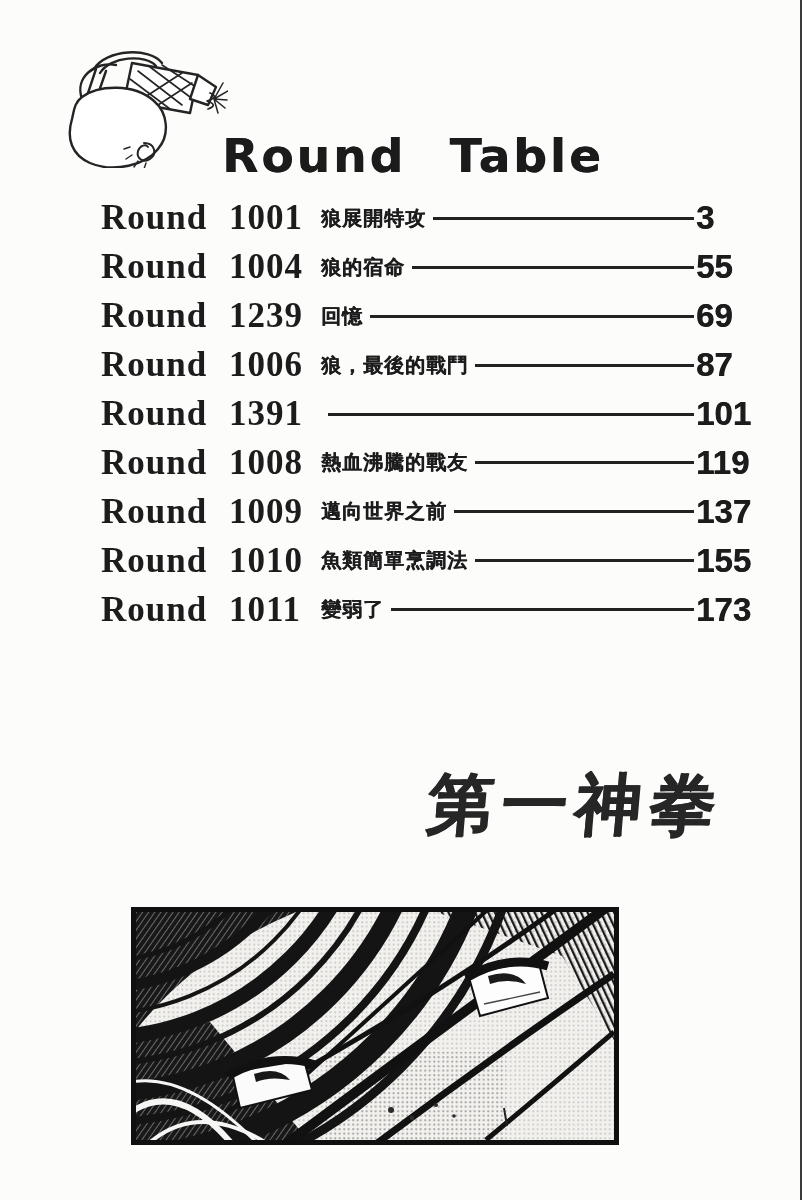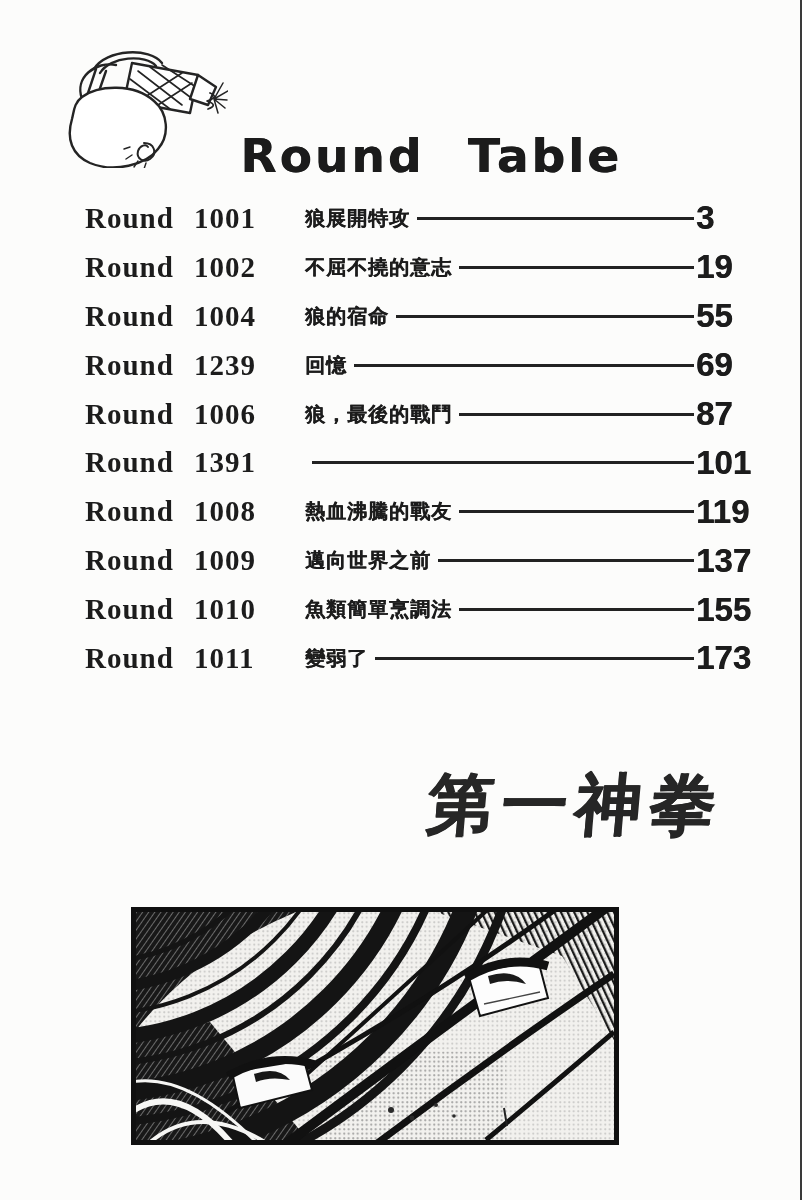"Round Table" .header-title { text-align: right -> none }
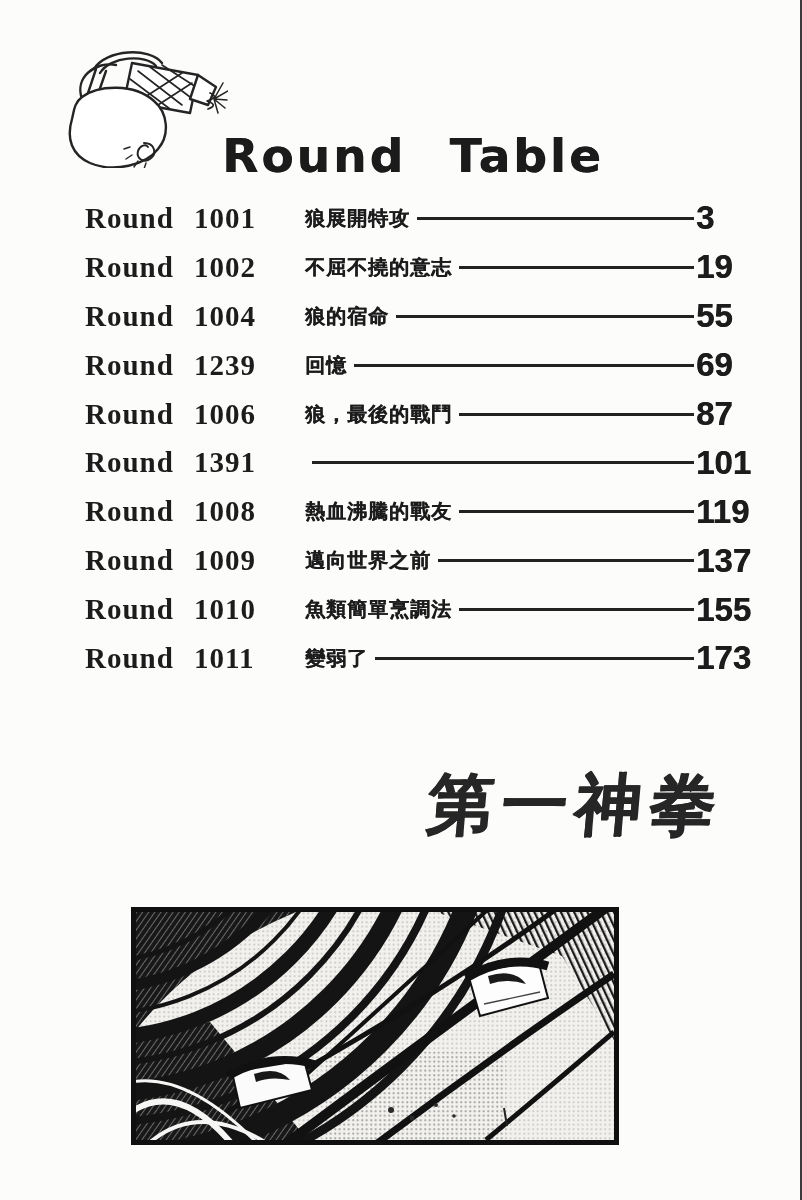"Round 1001" .round-label { font-size: 29px -> 35px; margin-left: none -> 16px }
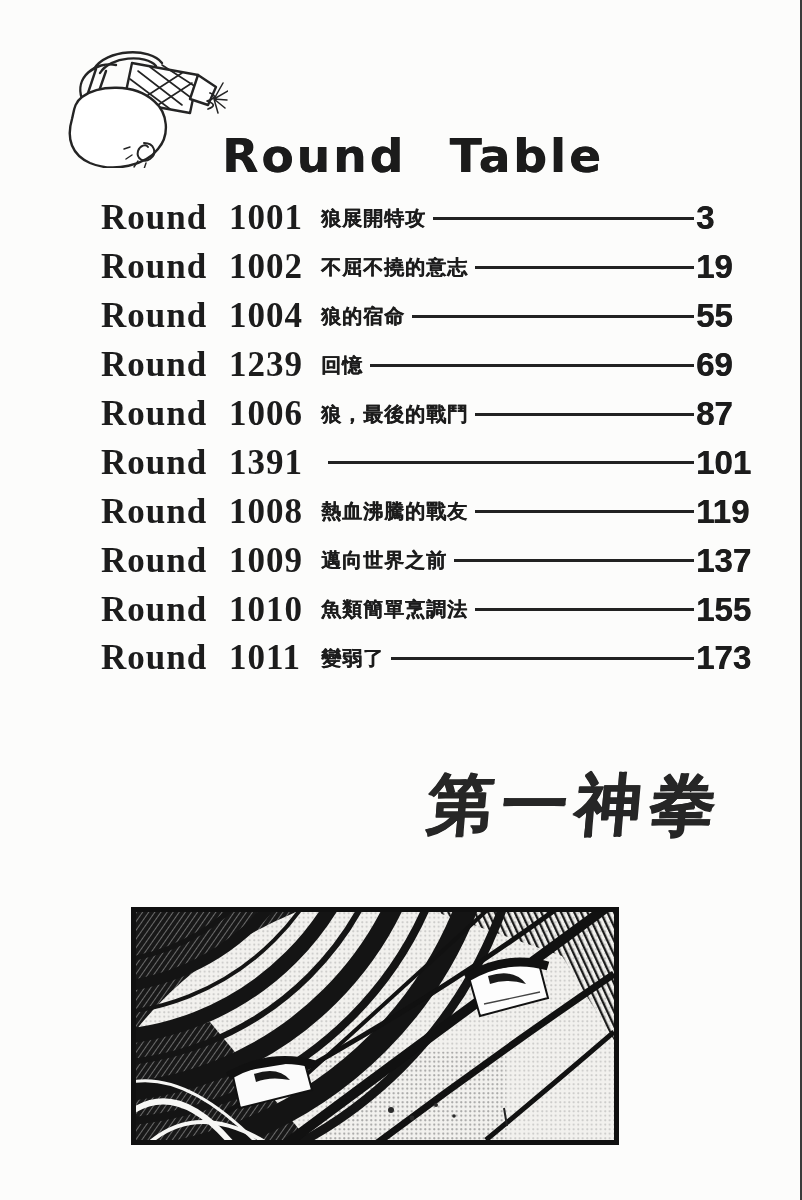"Round 1002" div.toc-row { html: <div> <span>Round 1002</span> <span>不屈不撓的意志</span> <span></span> <span>19</span> </div> -> none }
